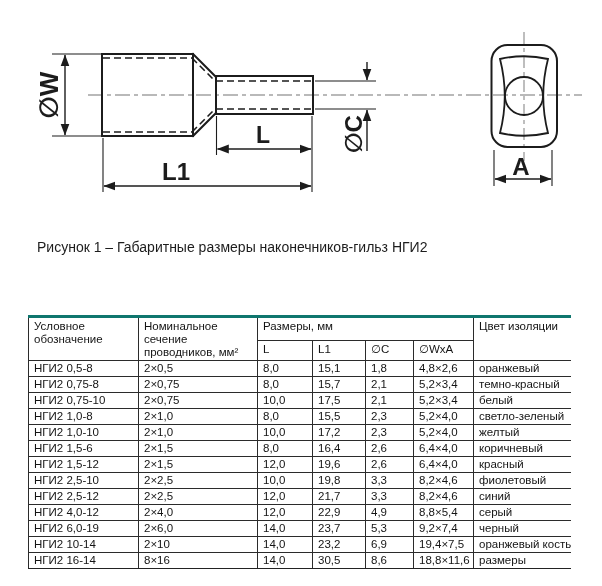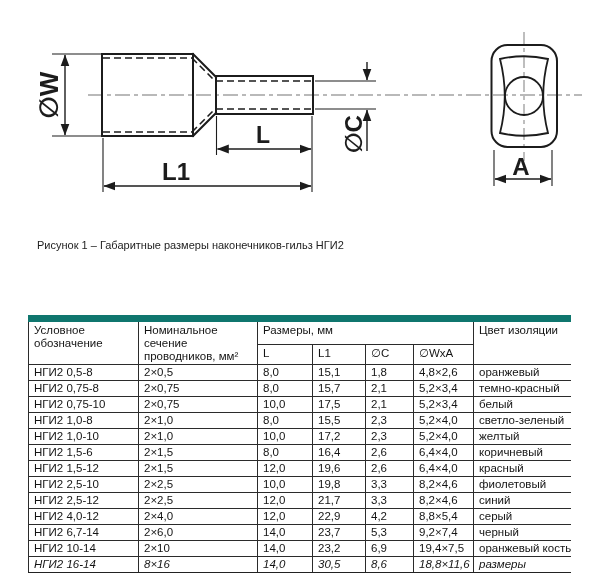"Рисунок 1 – Габаритные размеры" .caption { font-size: 11px -> 14px }
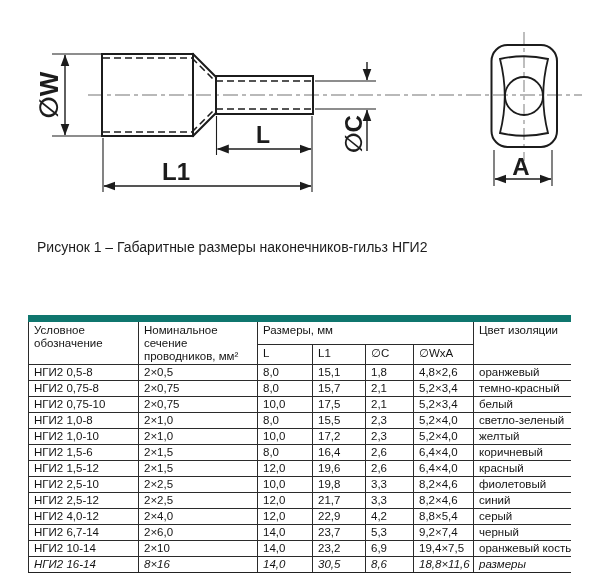"Условное обозначение" table.spec thead tr:first-child th { border-top: 7px solid #0f766e -> 3px solid #0f766e }
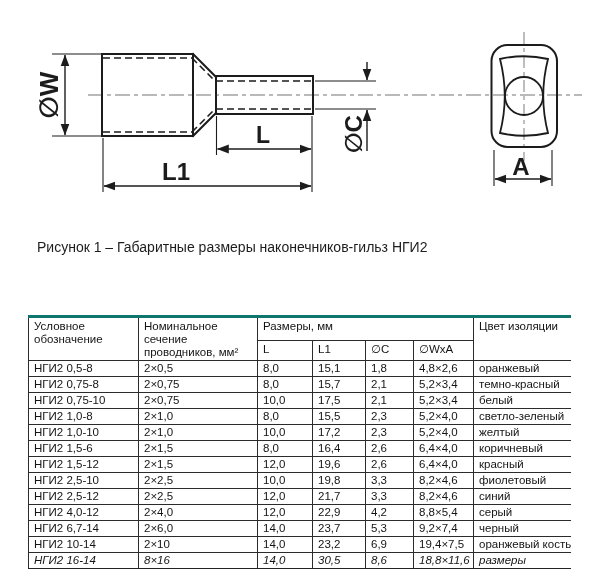"4,2" td { text: 4,2 -> 4,9 }
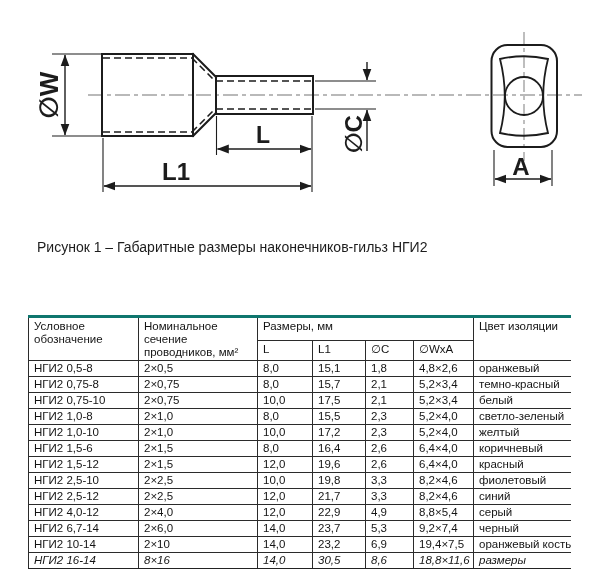"НГИ2 6,7-14" td { text: 6,7-14 -> 6,0-19 }
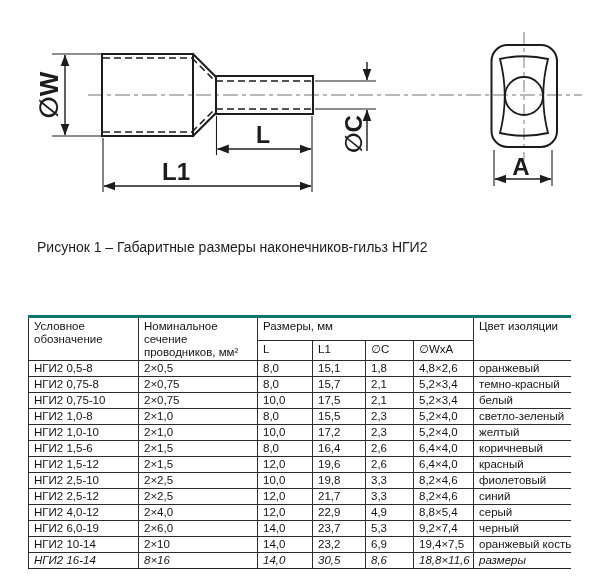"НГИ2 16-14" table.spec tbody tr:last-child td { font-style: italic -> none }
